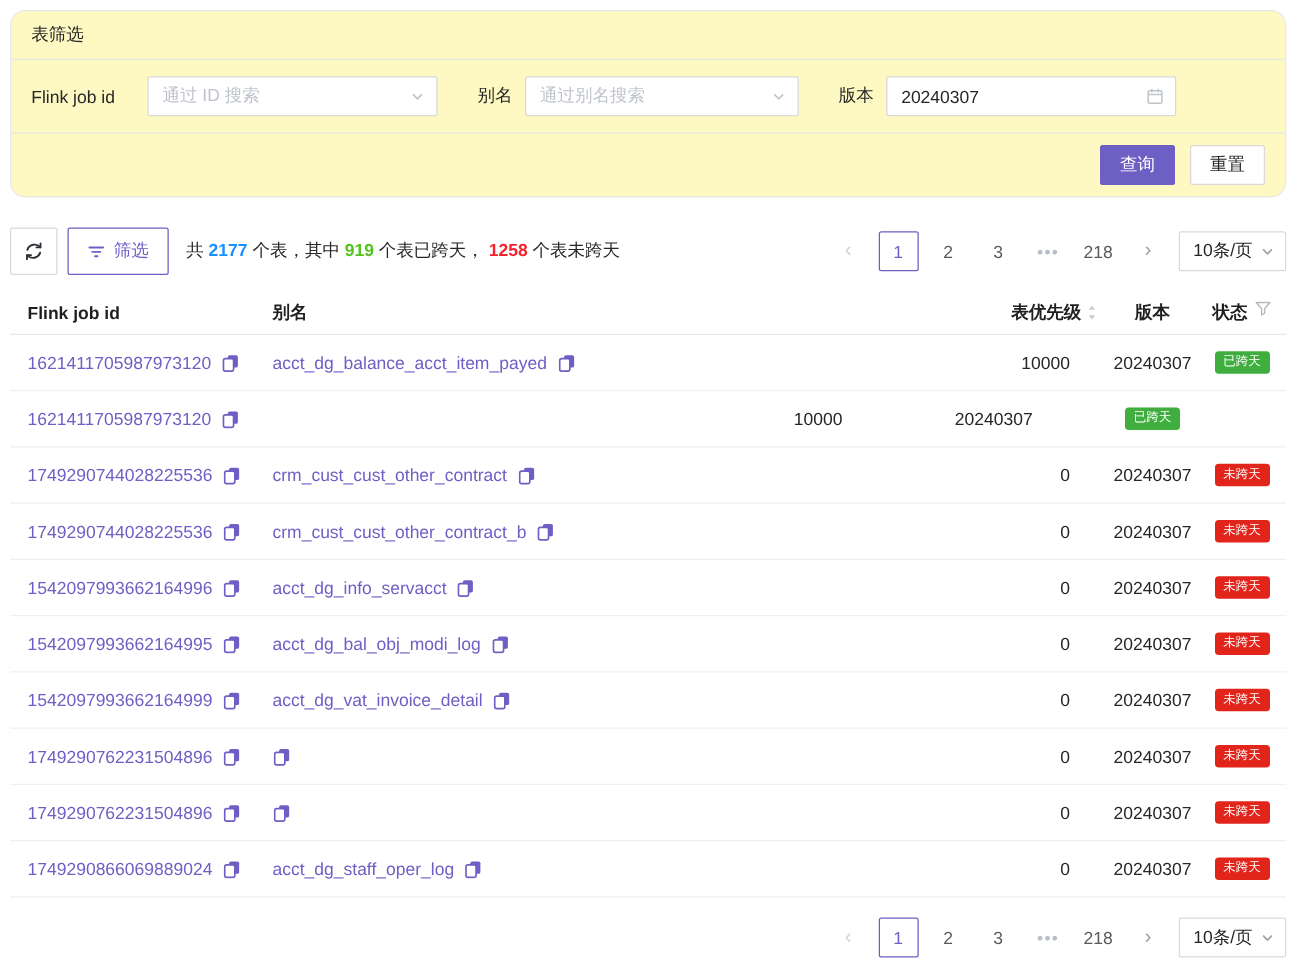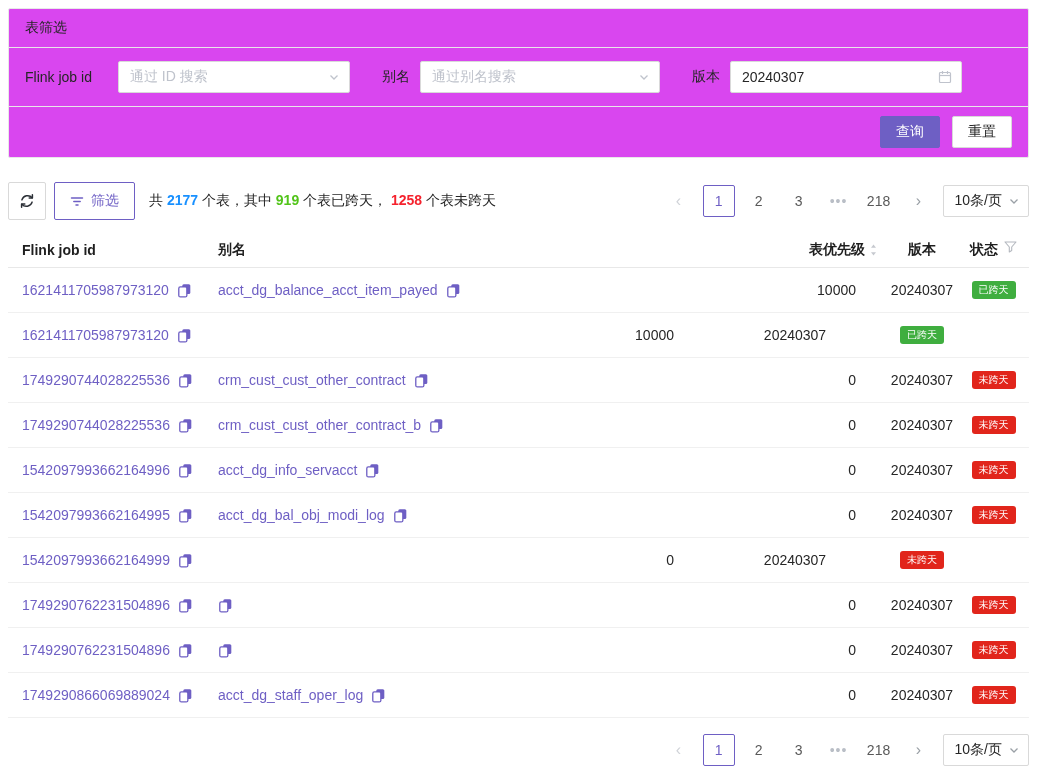"表筛选" .filter-card { background: #d946ef -> #fef9c3; border-radius: 2px -> 12px }
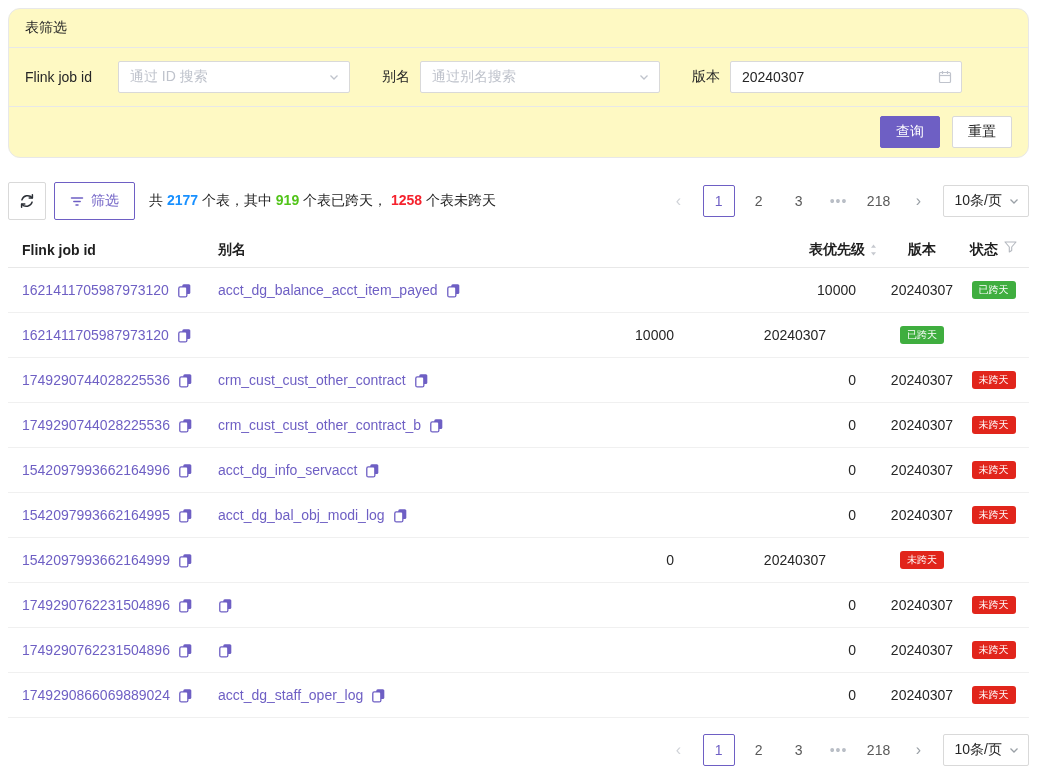"通过别名搜索" .sel2 { width: 240px -> 219px }
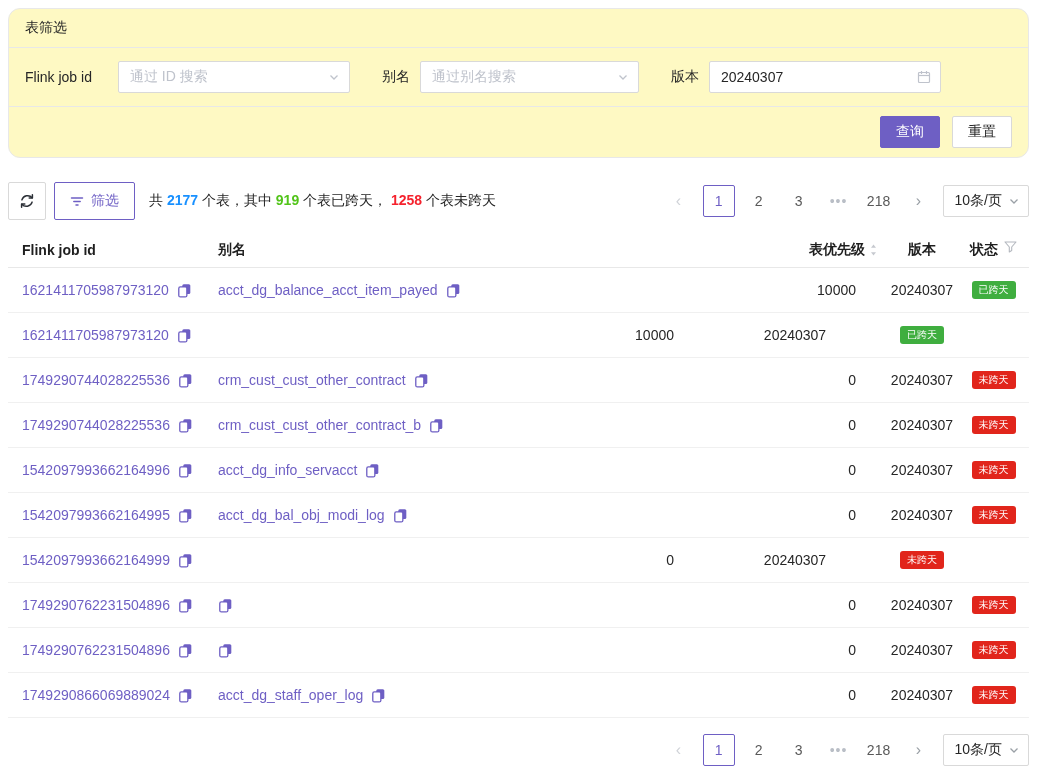"acct_dg_vat_invoice_detail" div.c2 { html: none -> <div> <a>acct_dg_vat_invoice_detail</a> <span> <svg> <rect></rect> <rect></rect> </svg> </span> </div> }
